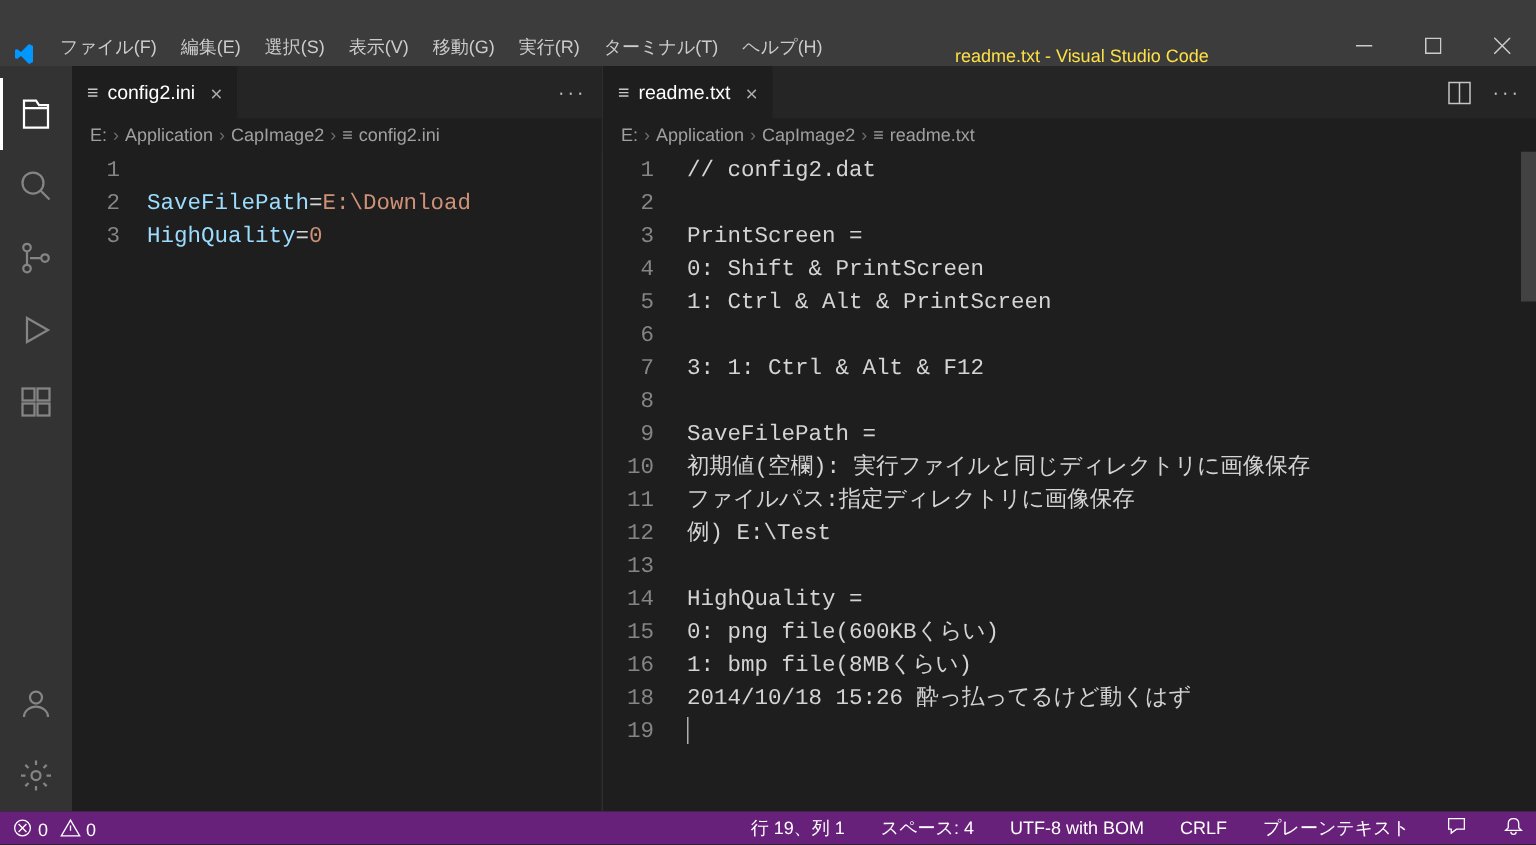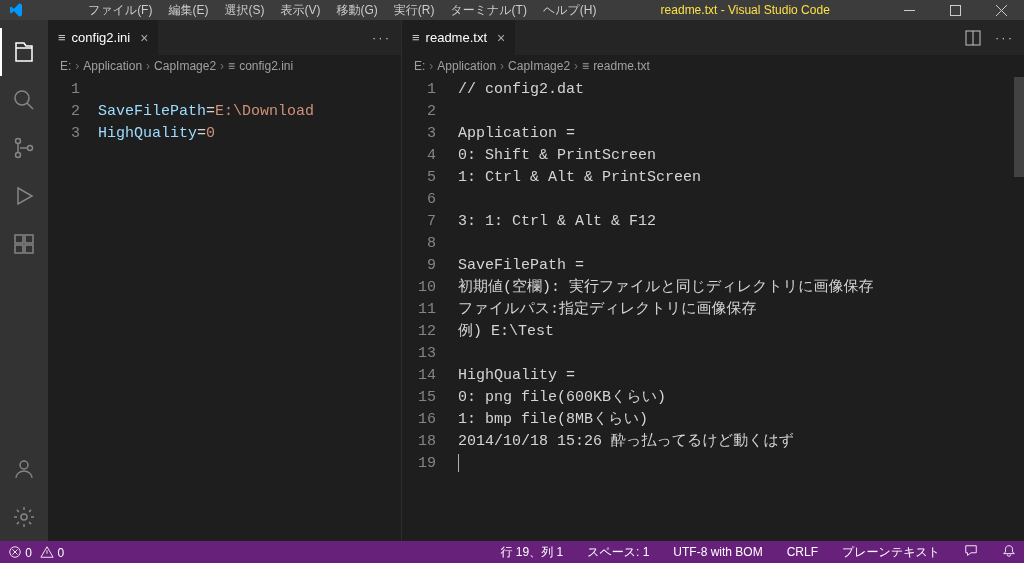"ファイル(F)" .titlebar { align-items: center -> flex-end; gap: 48px -> none; height: 20px -> 44px }
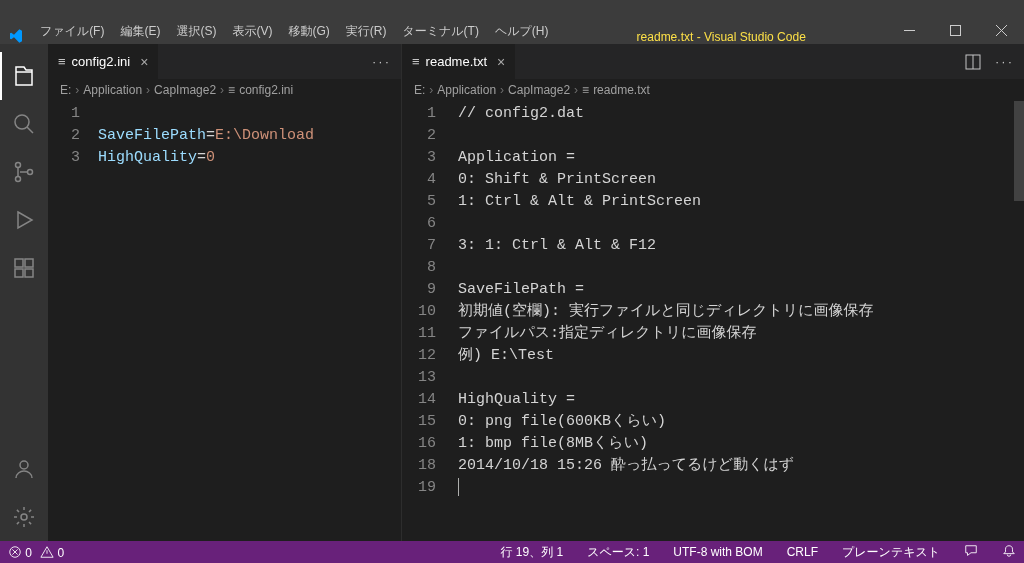"Application =" div.code-text { text: Application -> PrintScreen }
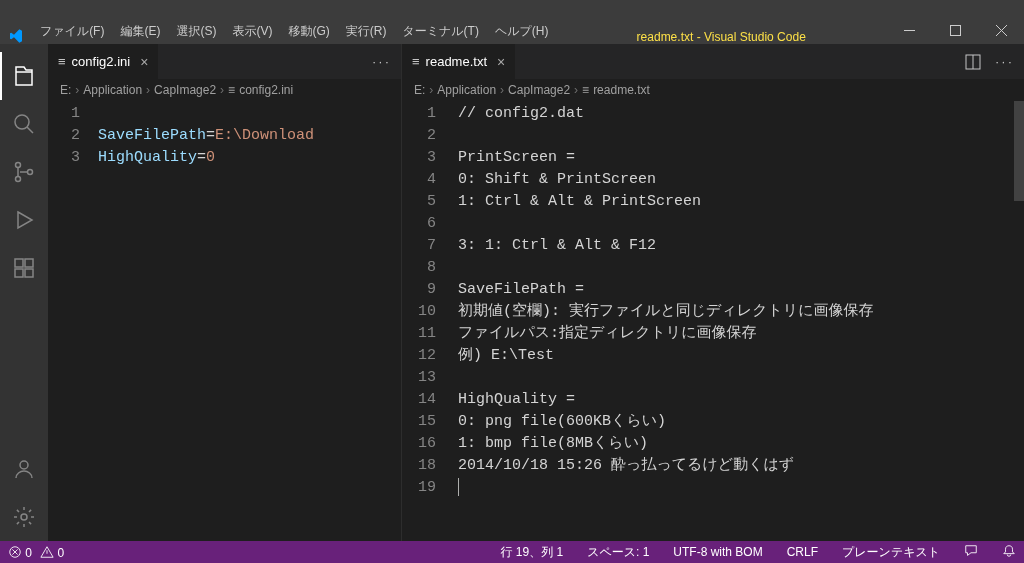"スペース: 1" span { text: 1 -> 4 }
